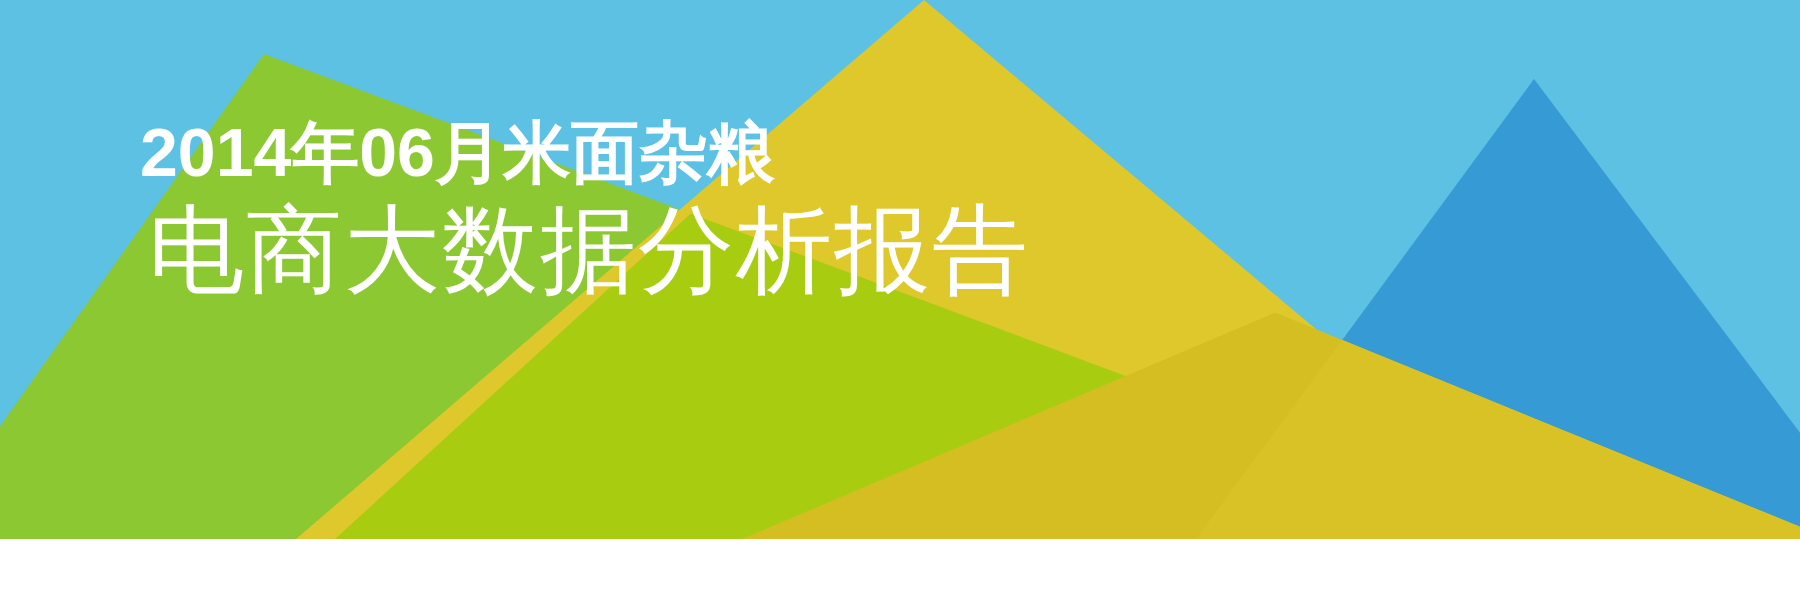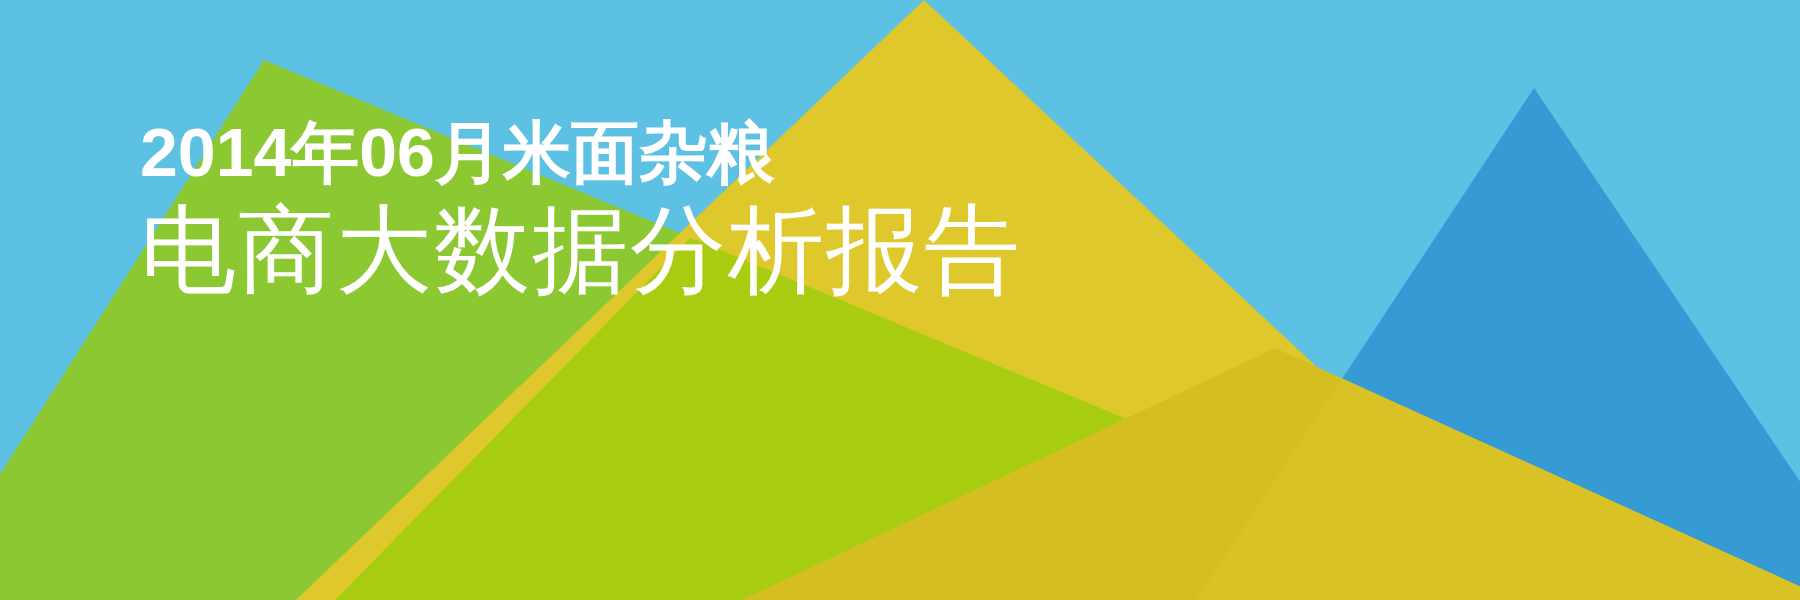"2014年06月米面杂粮" #banner { height: 600px -> 539px }
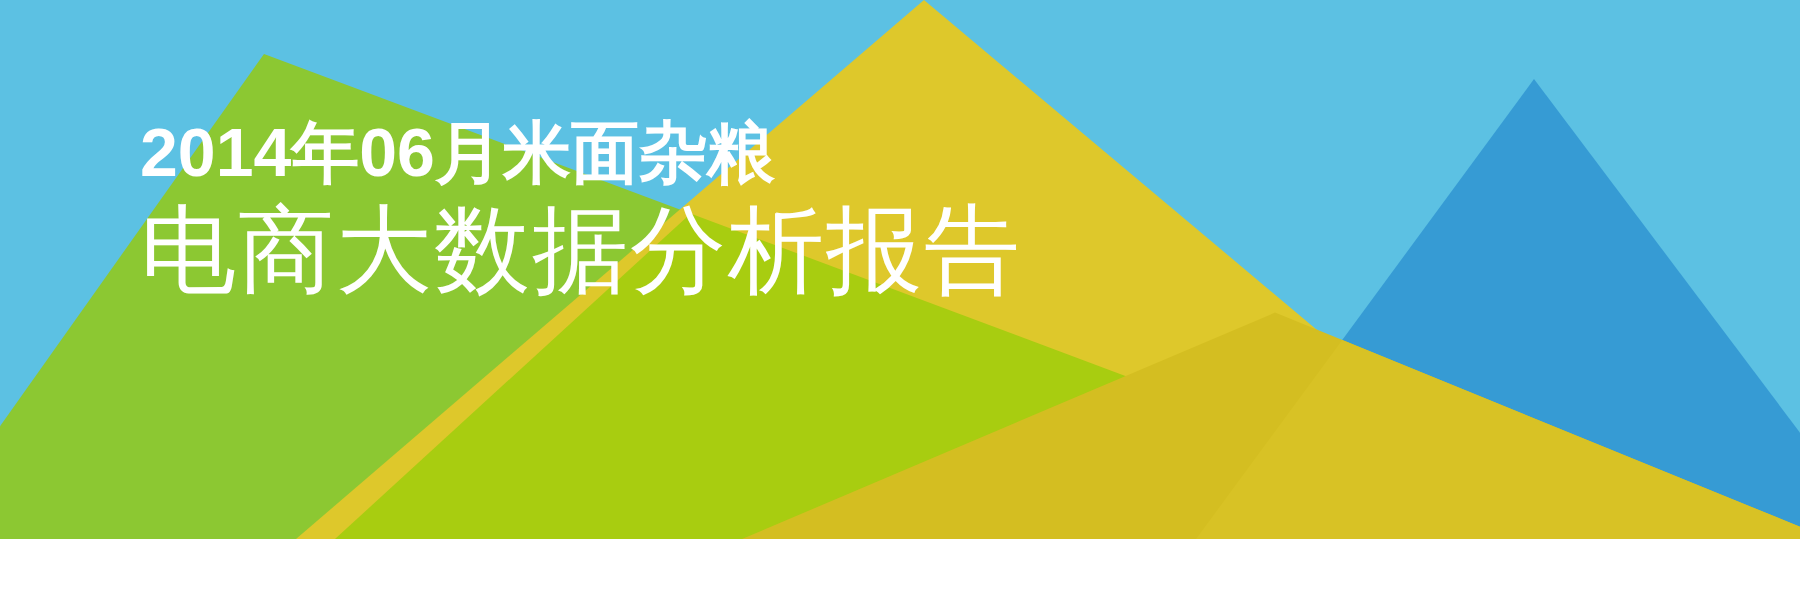"电商大数据分析报告" .title-line-2 { margin-left: none -> 8px }
